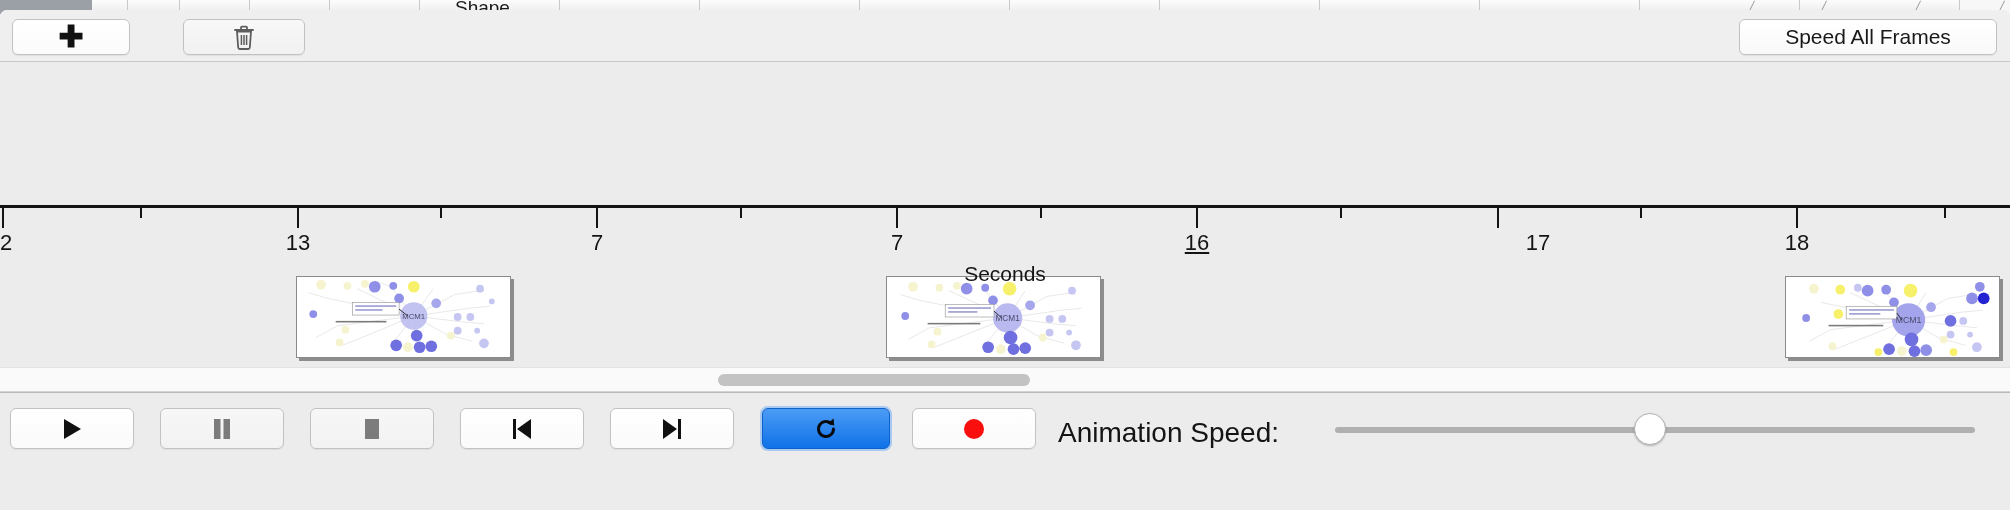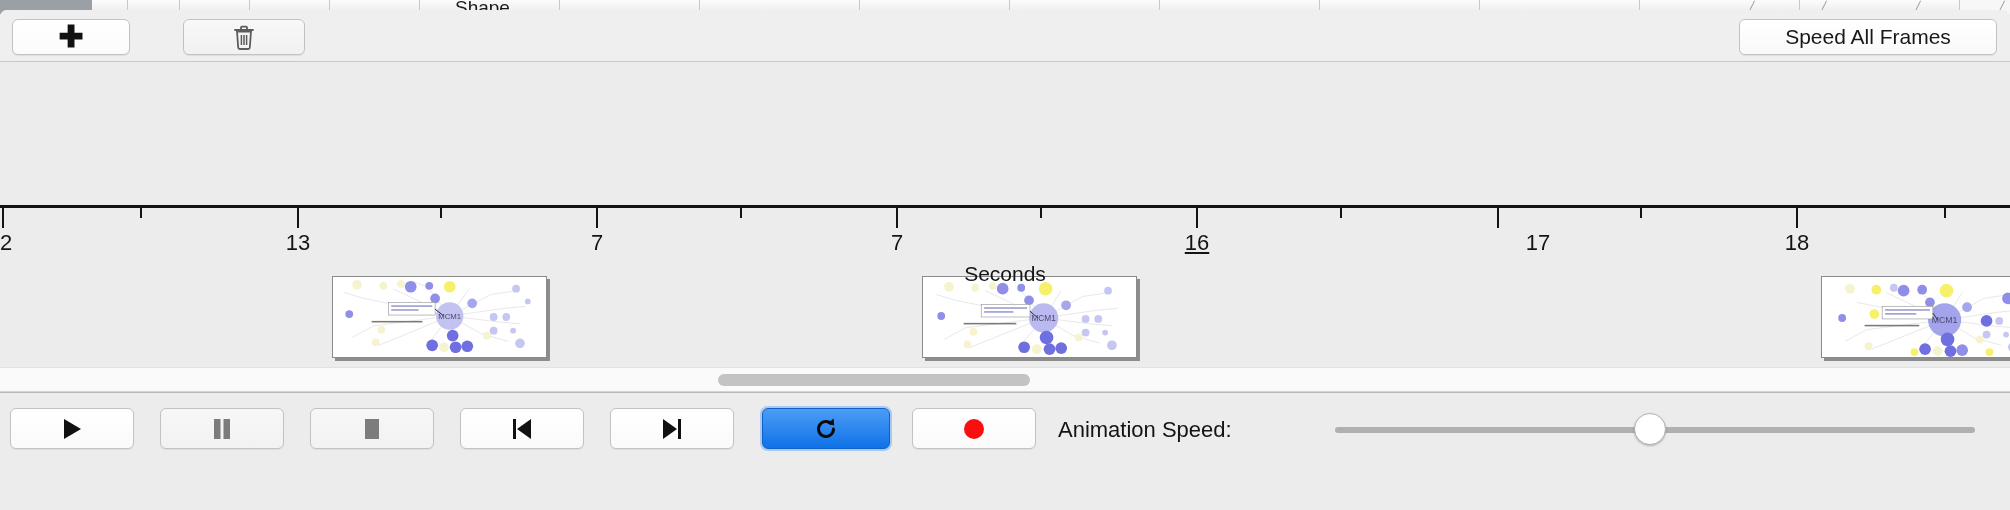"MCM1" .frame-thumb { margin-left: 36px -> none }
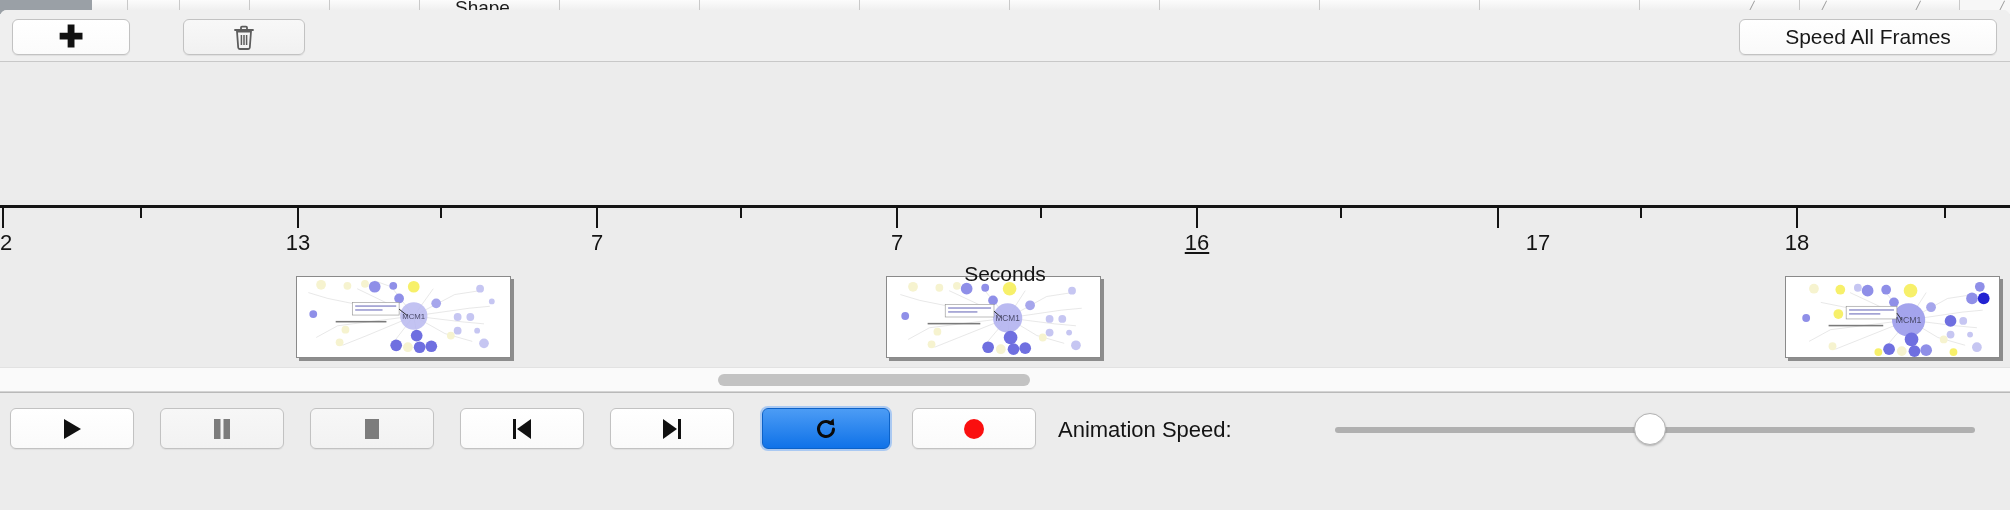"Animation Speed:" #speed-label { font-size: 22px -> 28px }
